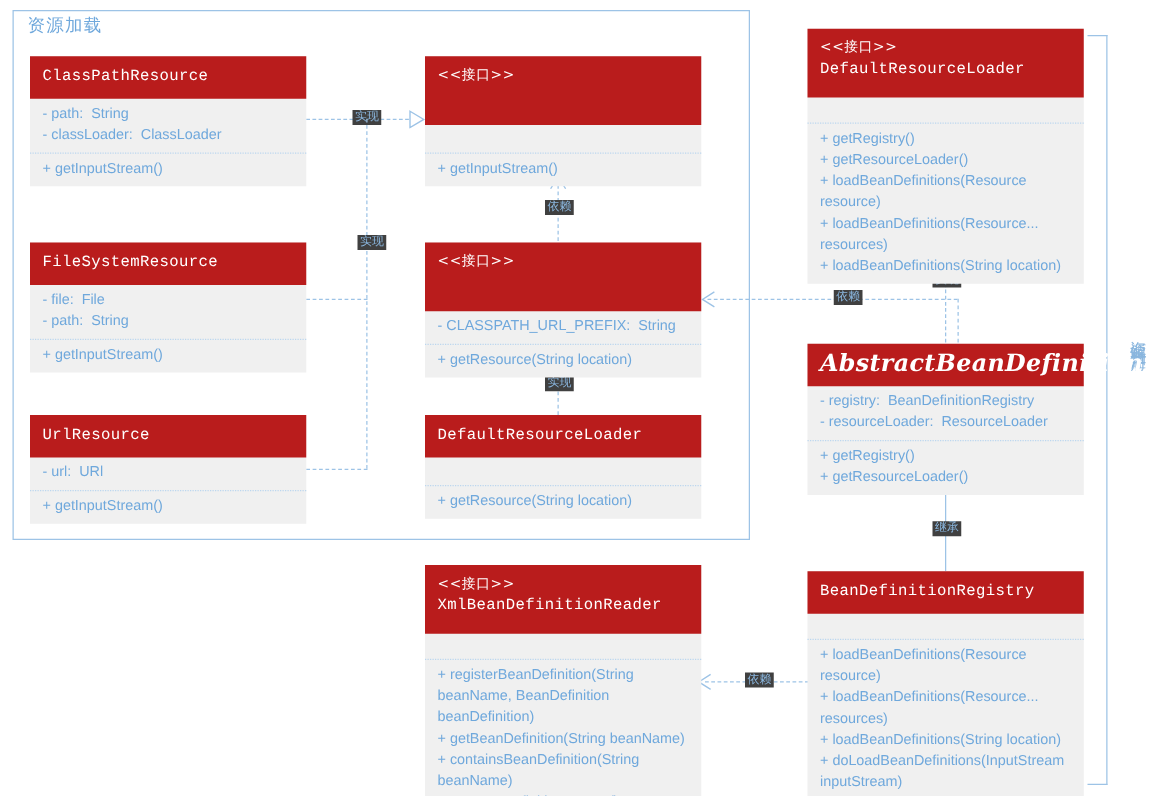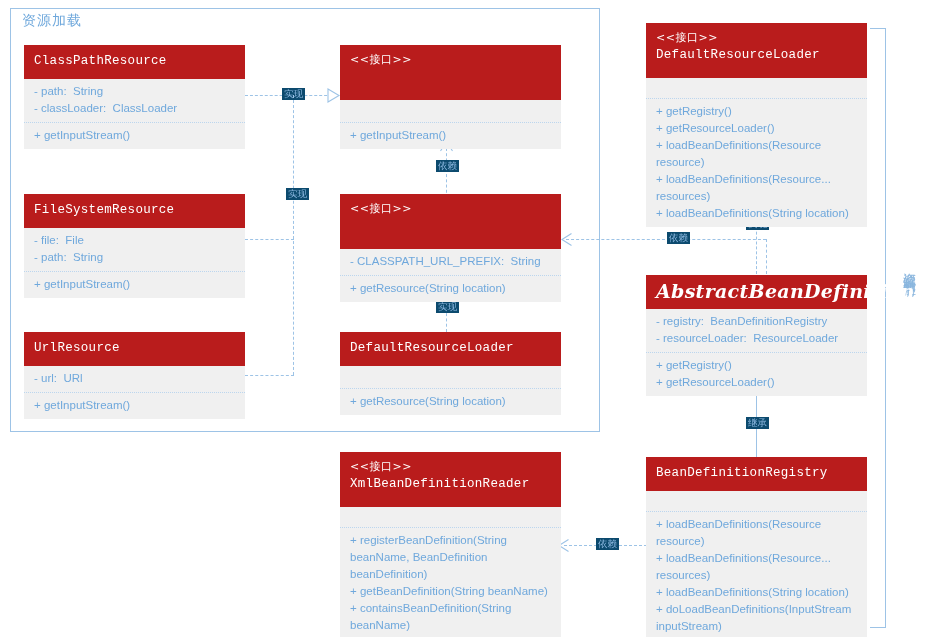"实现" .edge-label { background: #0c4a6e -> #404040 }
